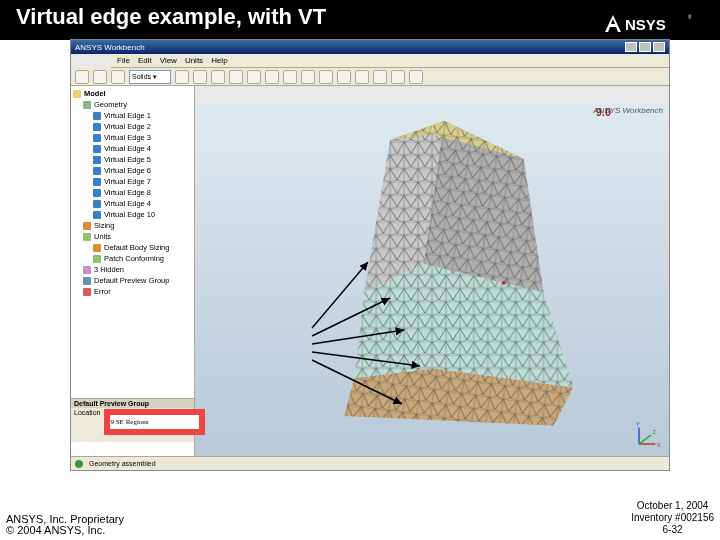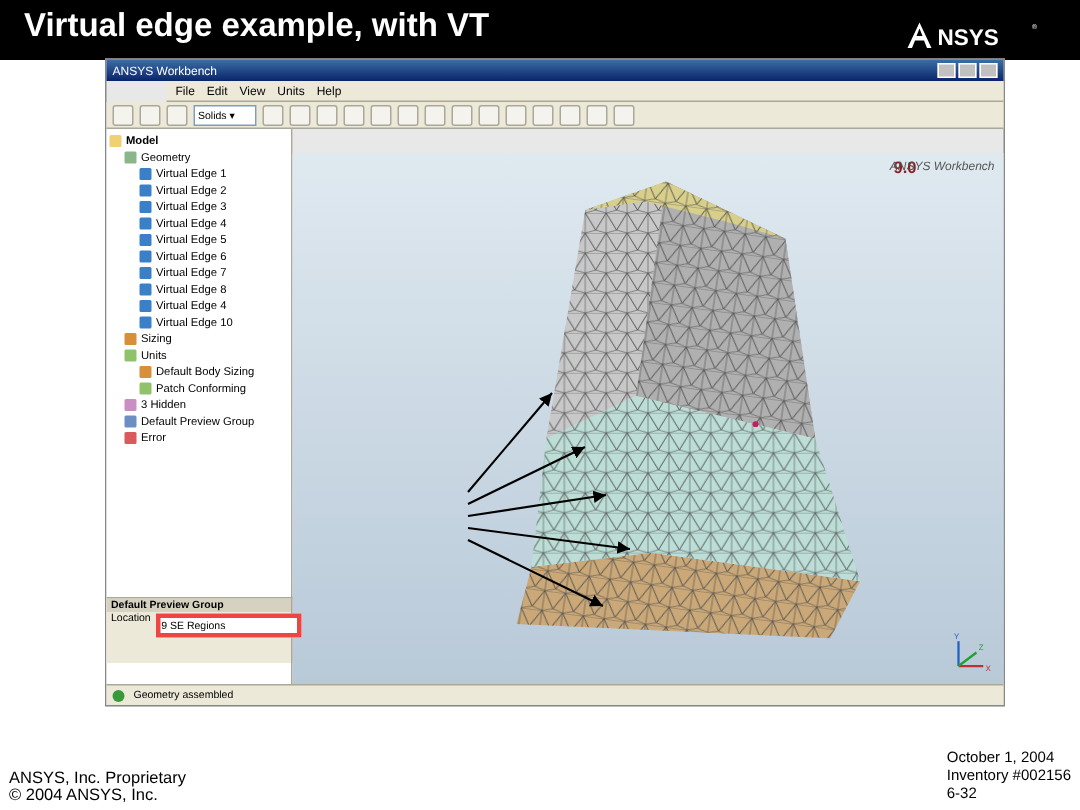"9 SE Regions" .sel-pane .row input { border: 3px solid #ef4444 -> 6px solid #ef4444; font-family: none -> Liberation Serif, serif; height: 16px -> 26px }
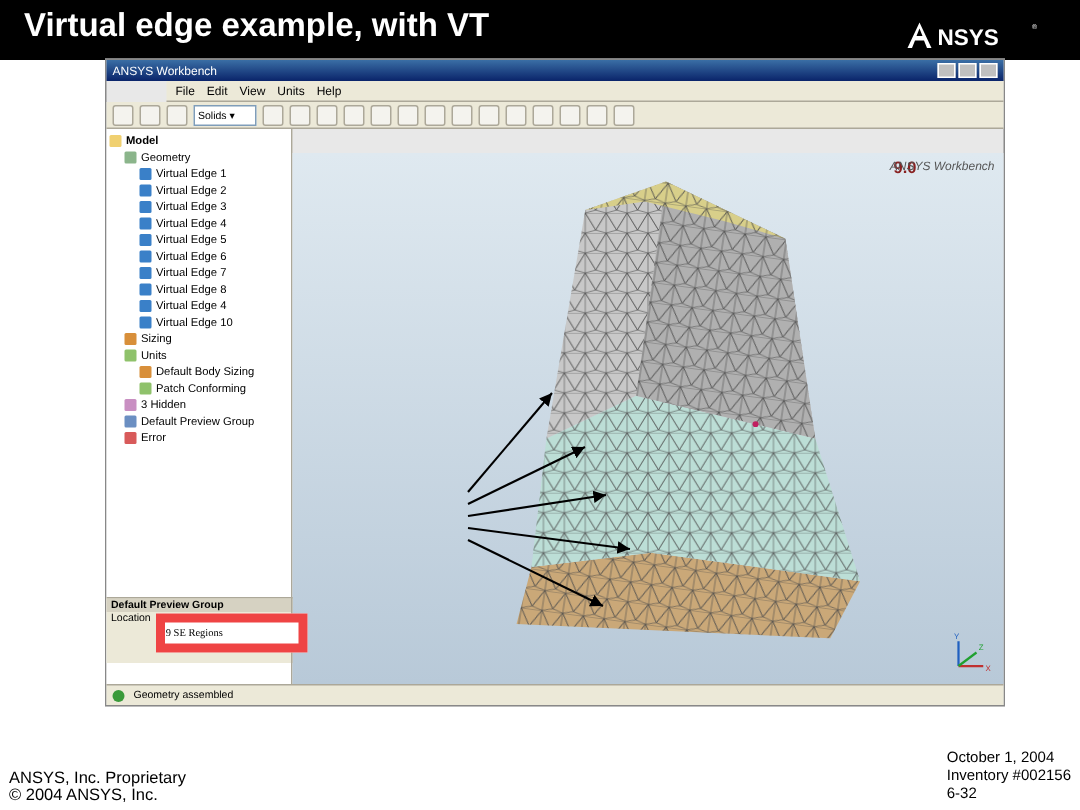"October 1, 2004" .footer-right { text-align: left -> center }
